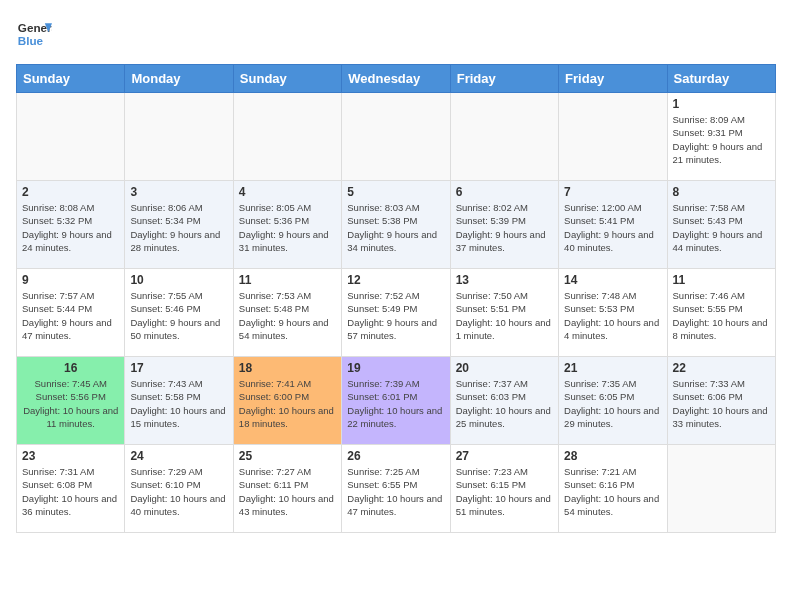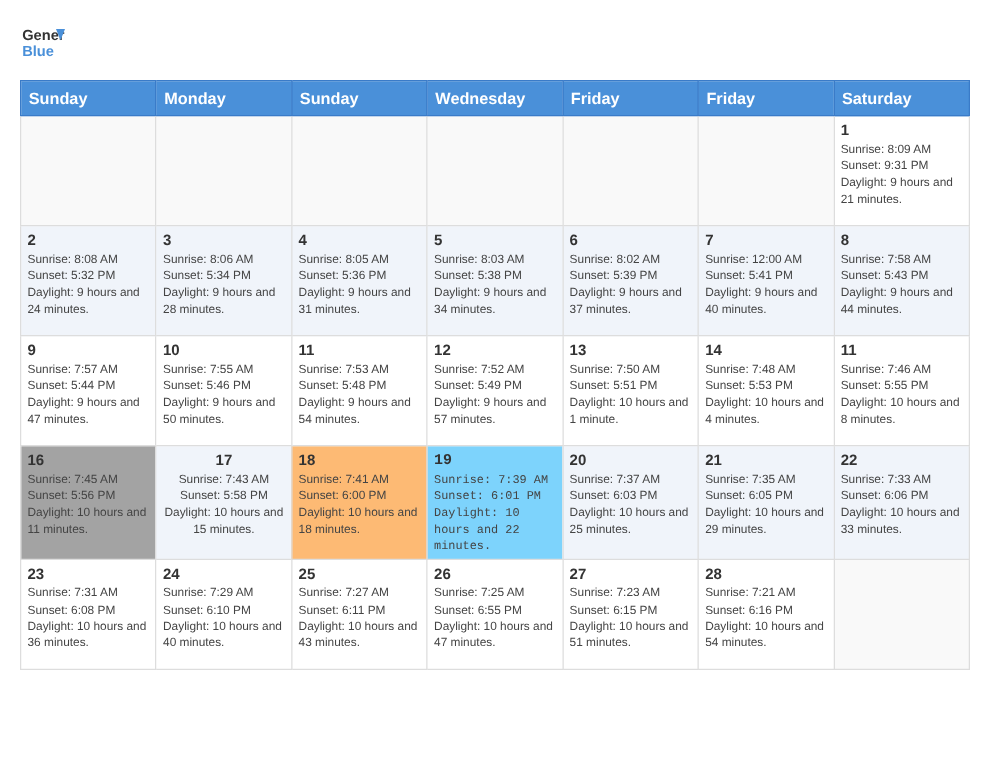"16" td { background-color: #a3a3a3 -> #86efac; text-align: none -> center }
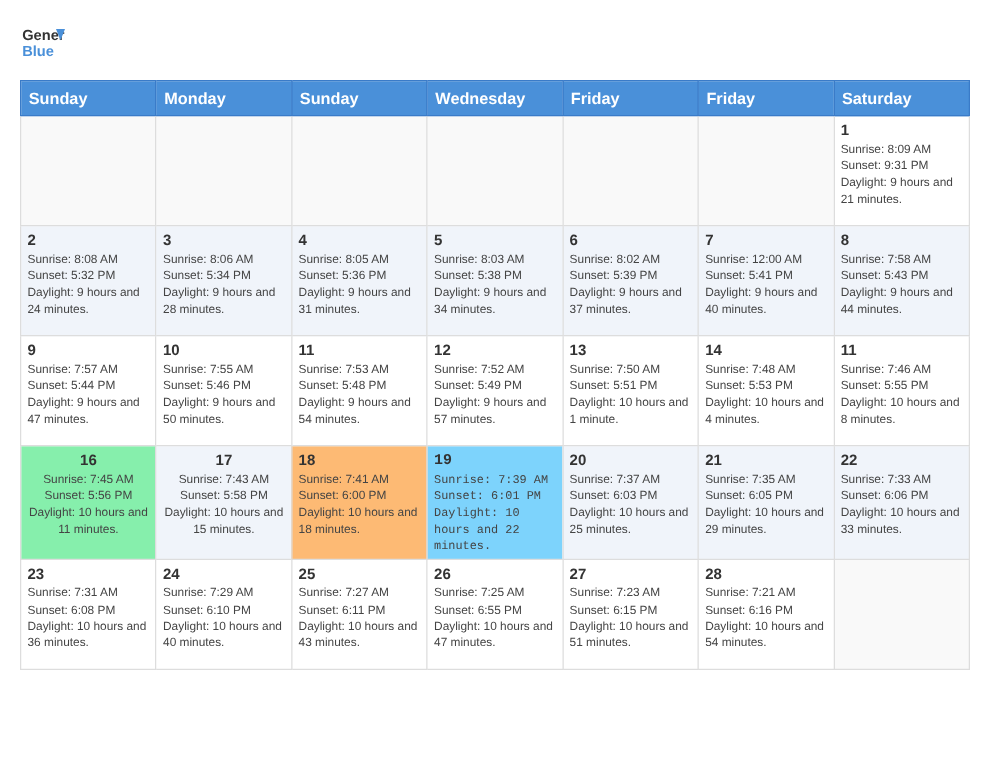"17" td { text-align: center -> none }
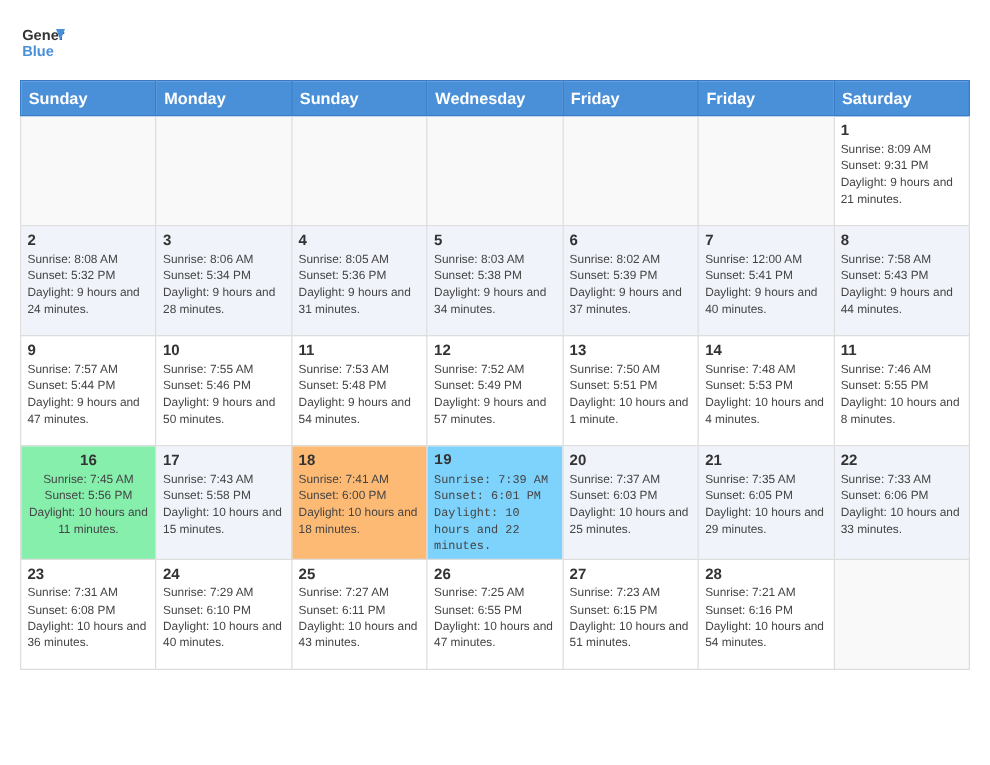"19" td { background-color: #7dd3fc -> #c4b5fd; font-family: Liberation Mono, monospace -> none }
